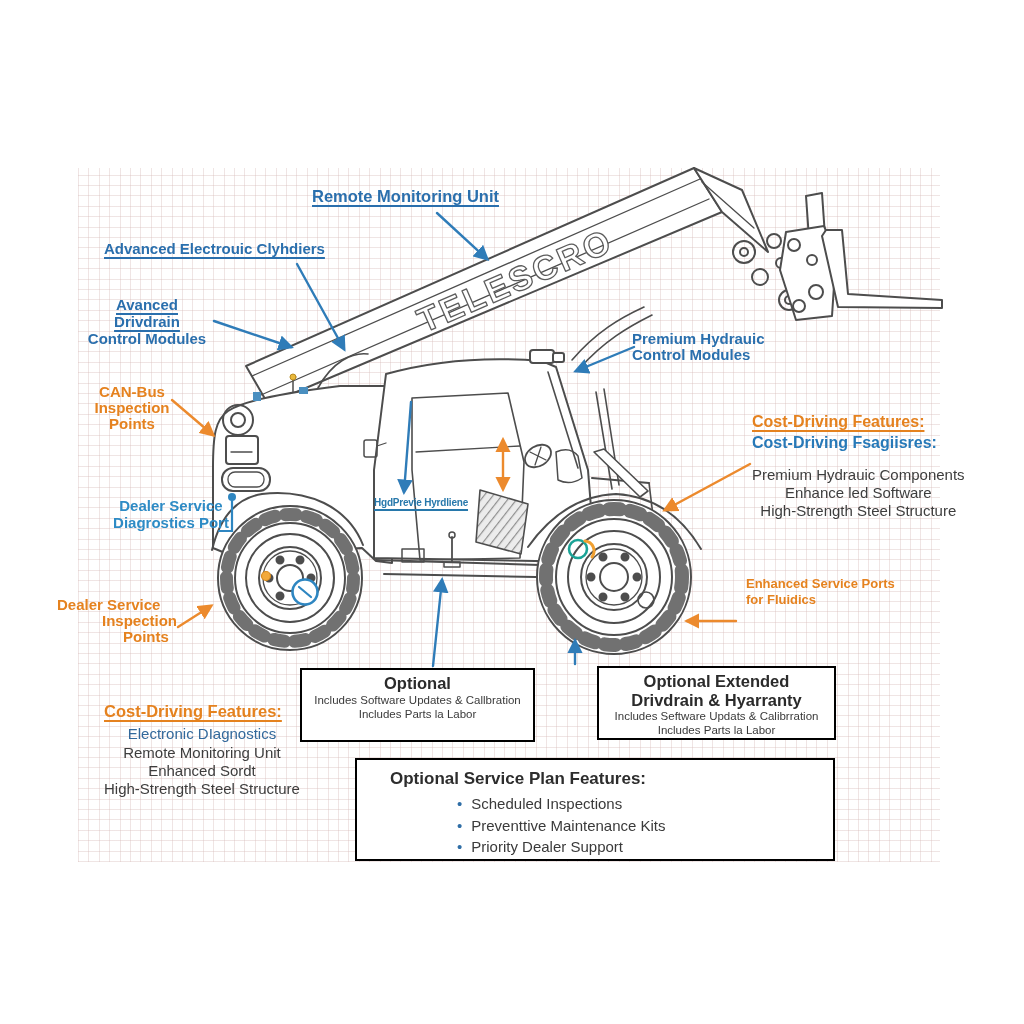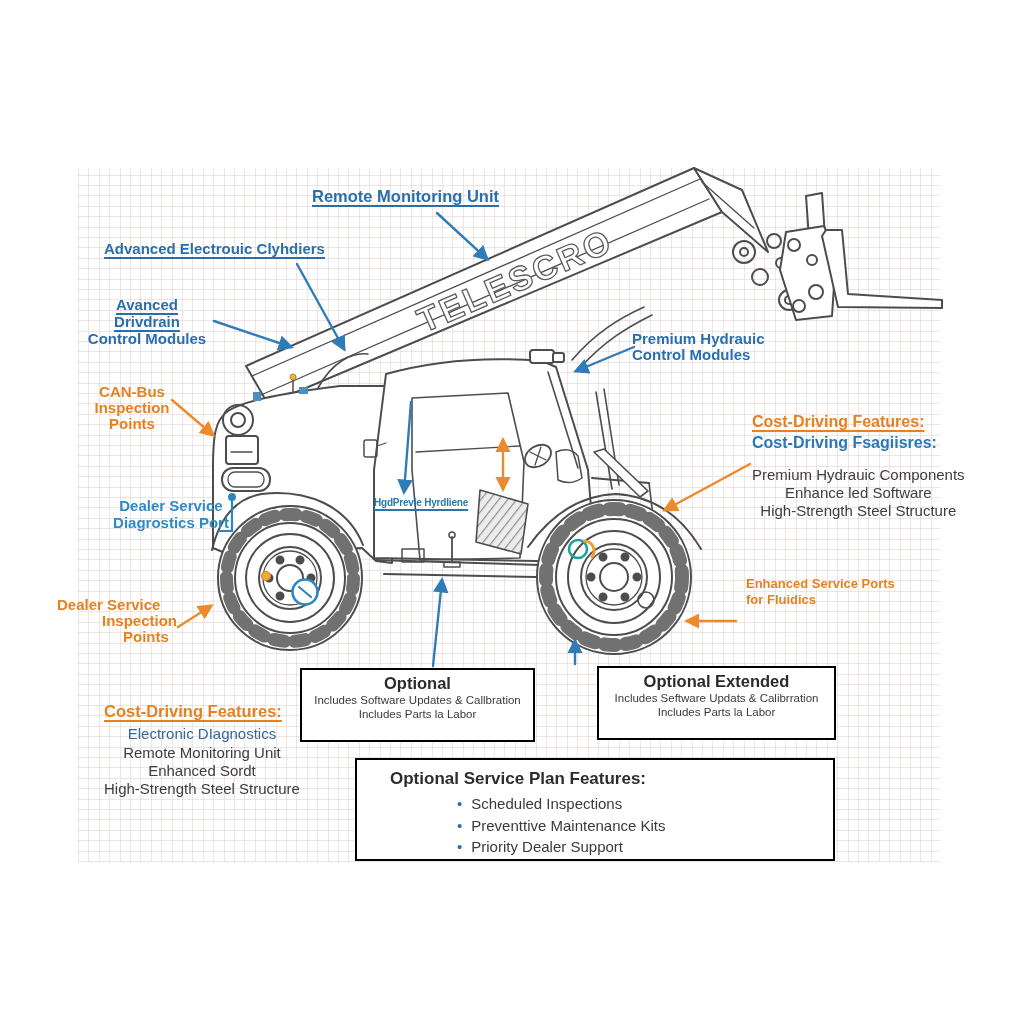"Drivdrain & Hyarranty" div.t { html: none -> <div>Drivdrain &amp; Hyarranty</div> }
